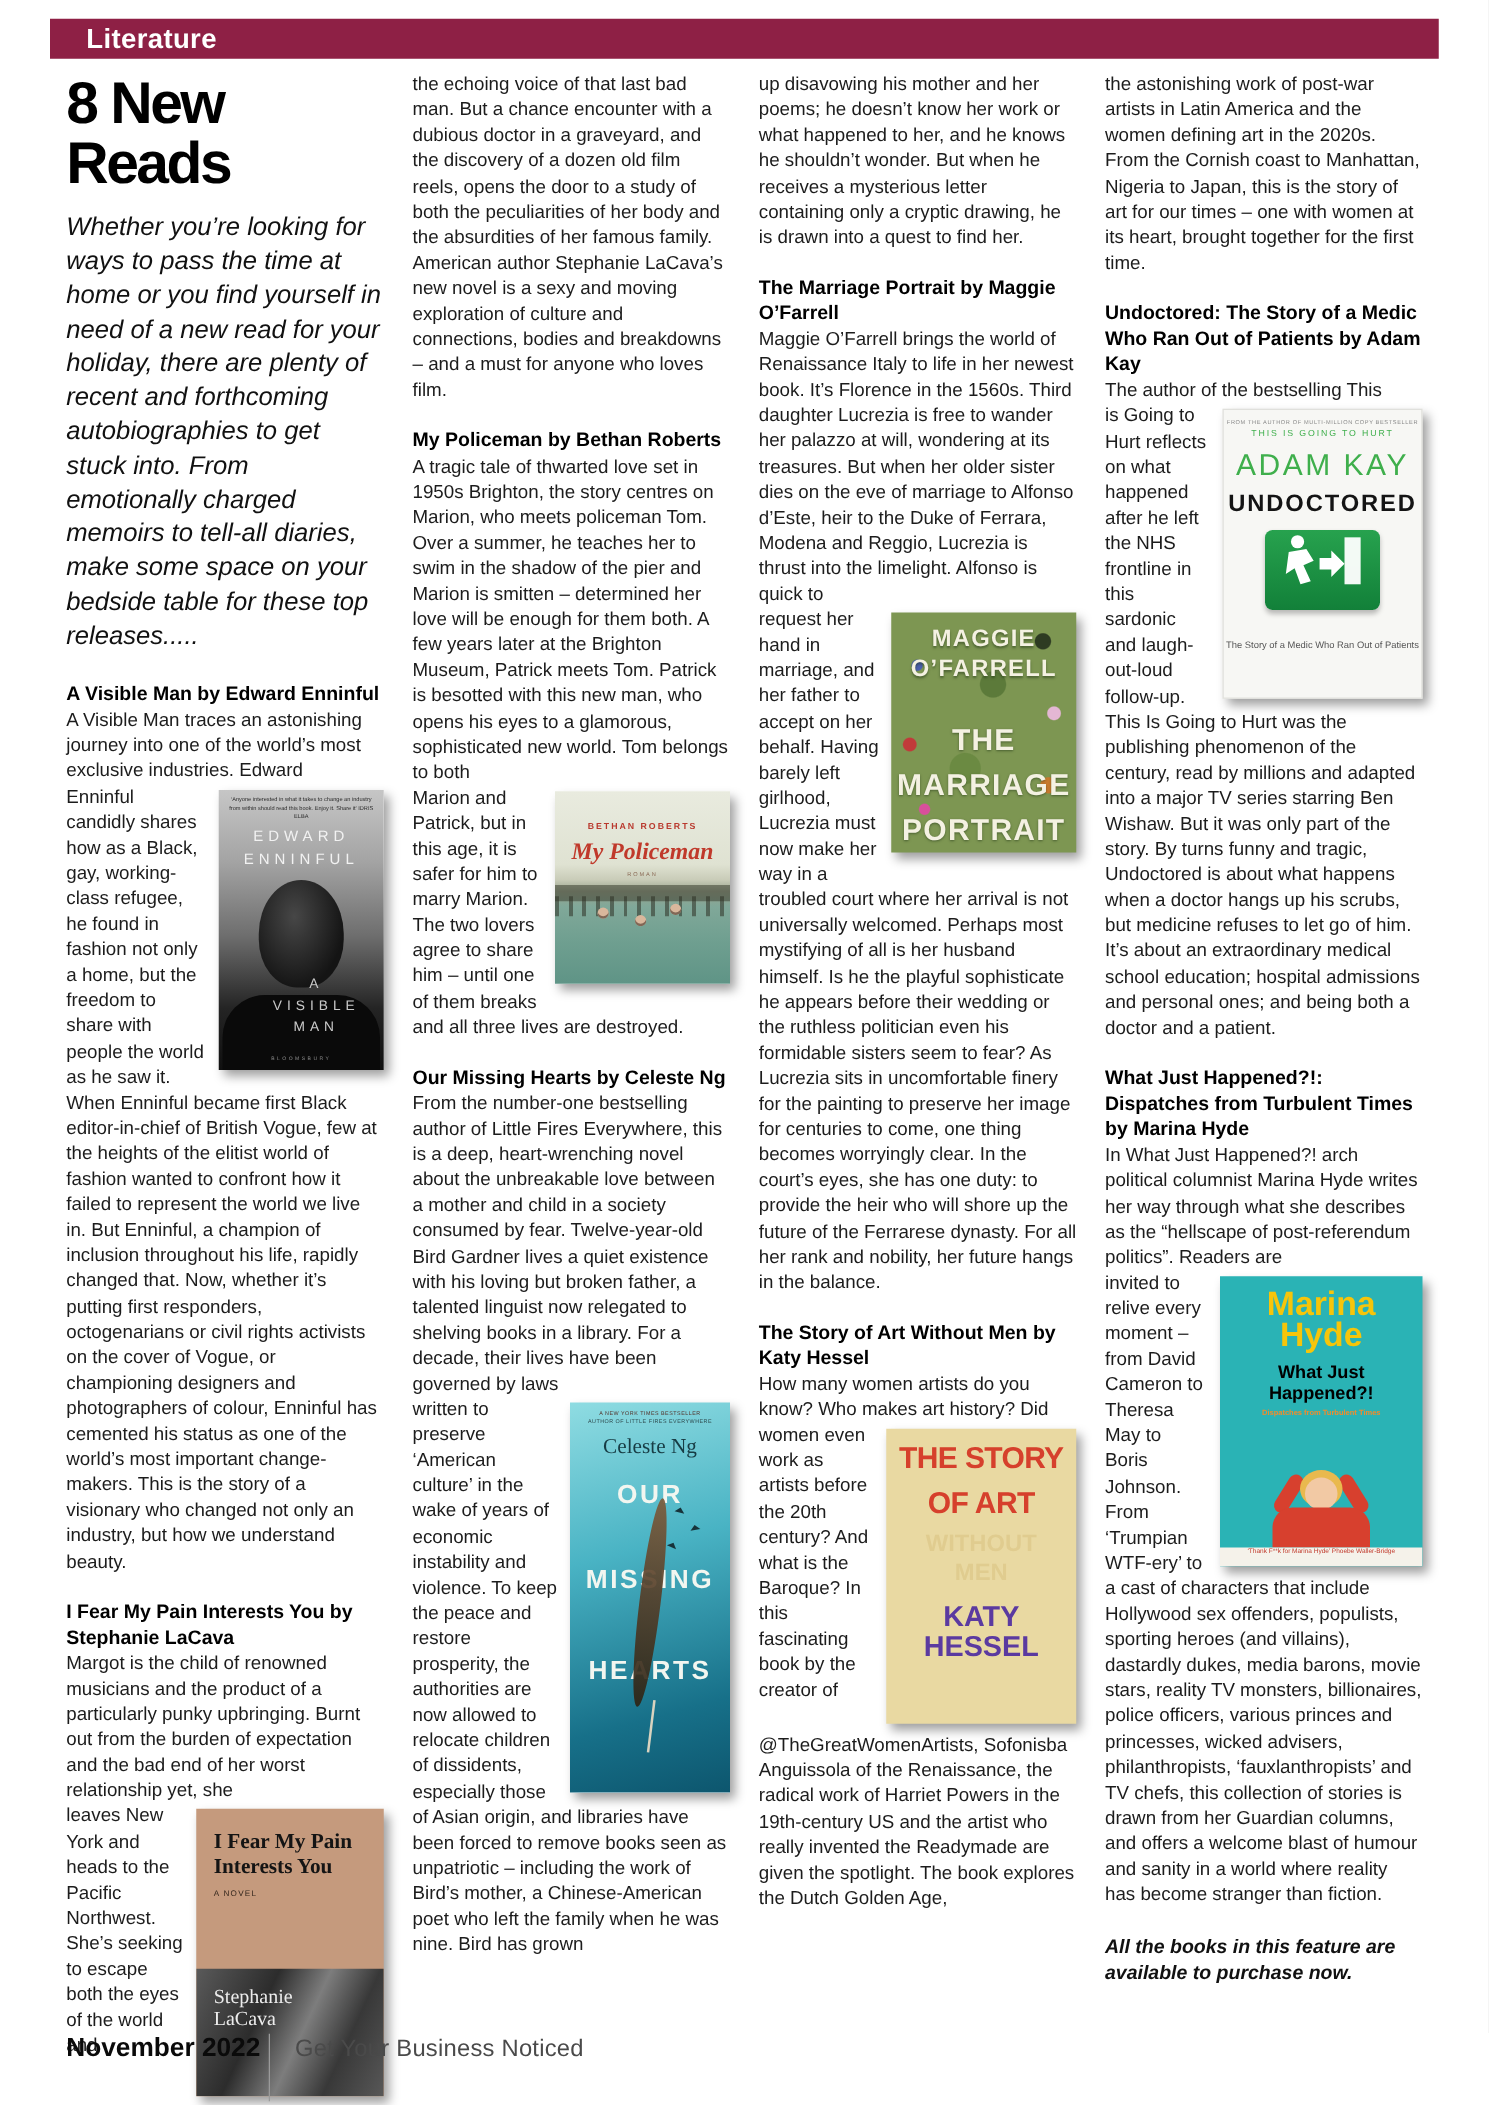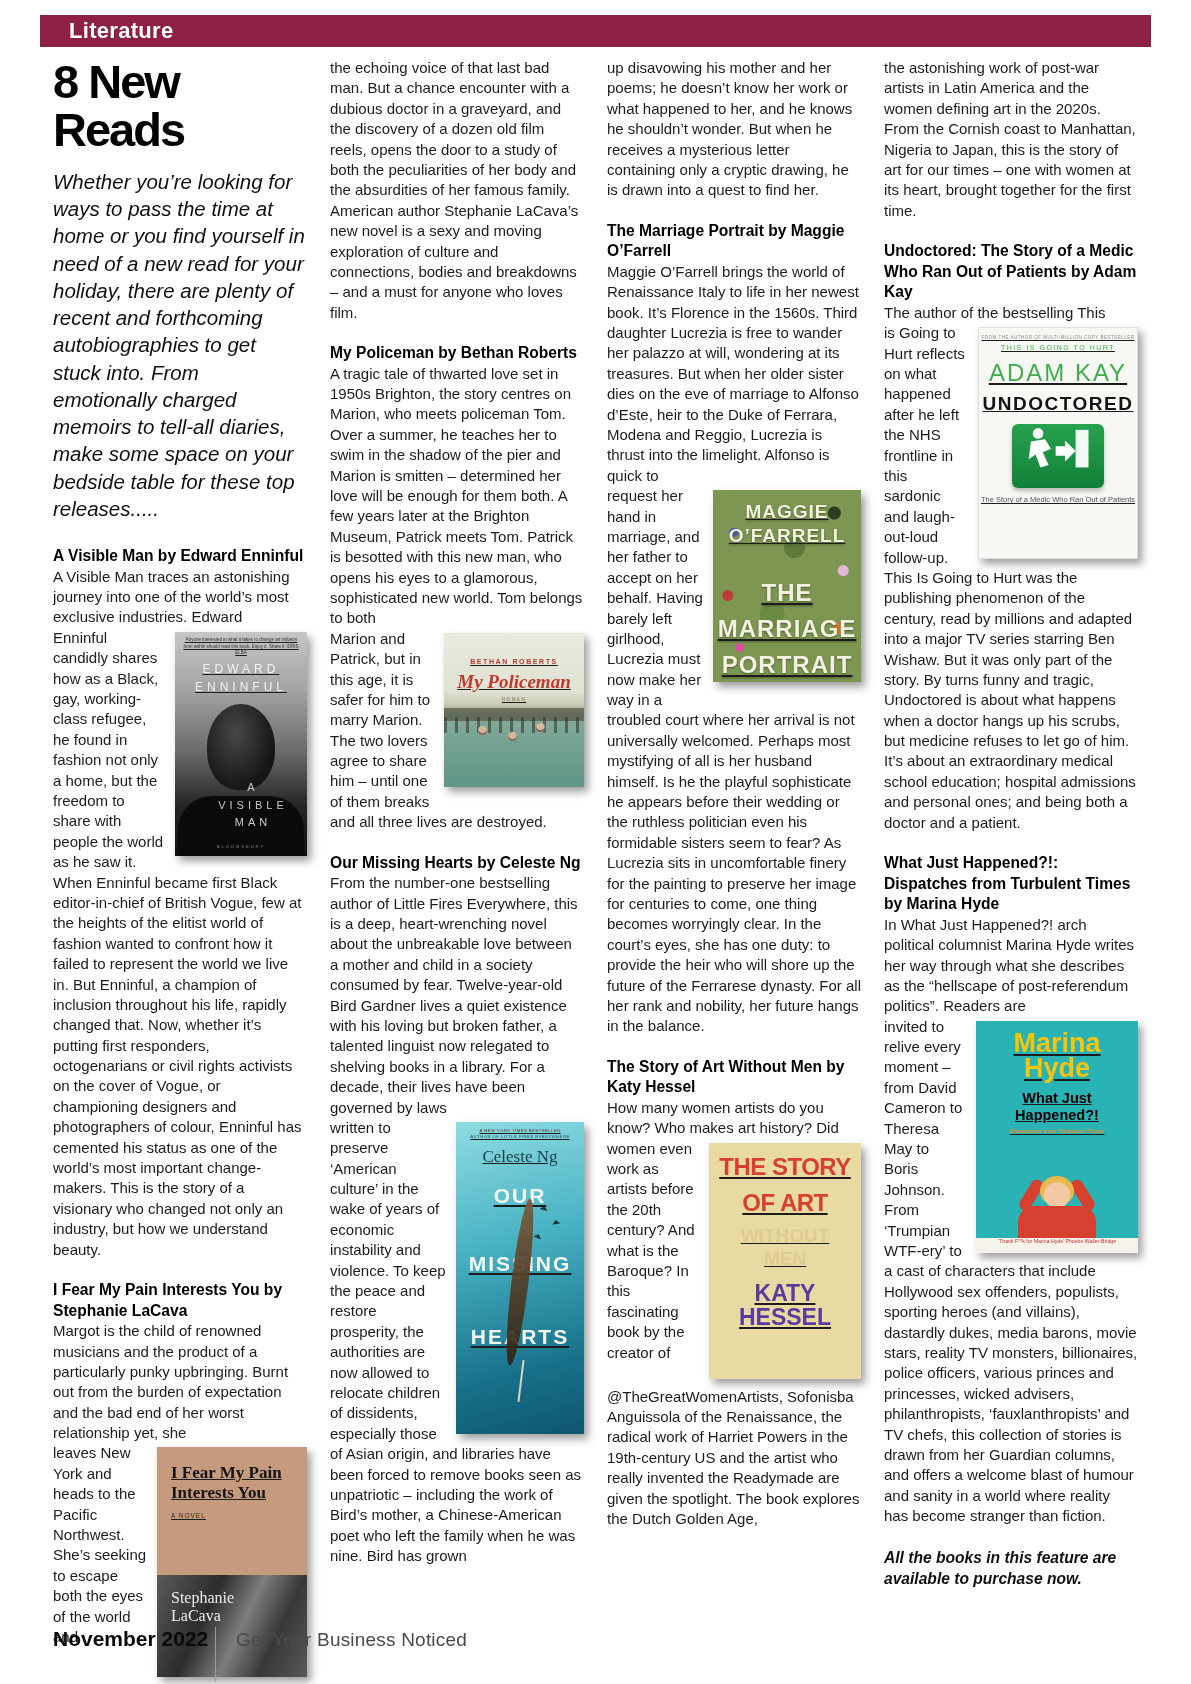"ADAM KAY" .cover { text-decoration: underline -> none }
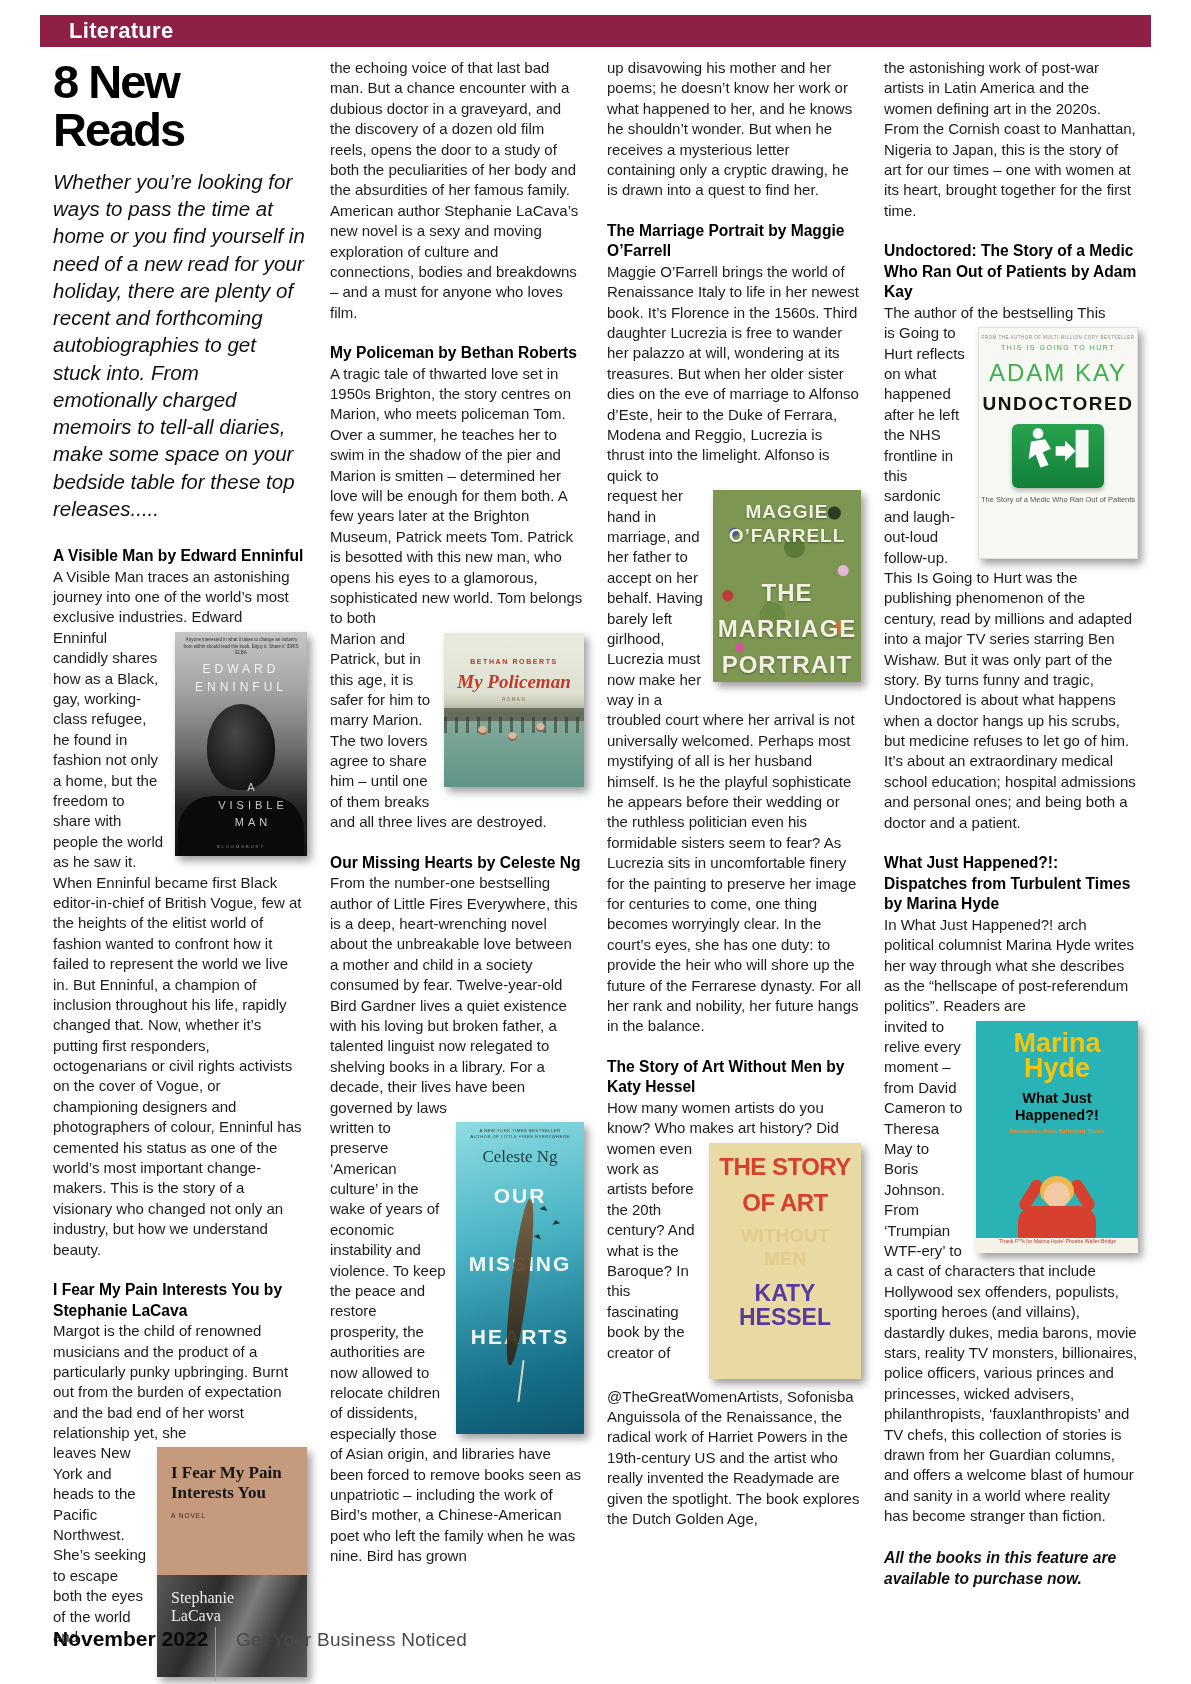"The Story of a Medic" .und-cap { margin-top: 7px -> 23px }
